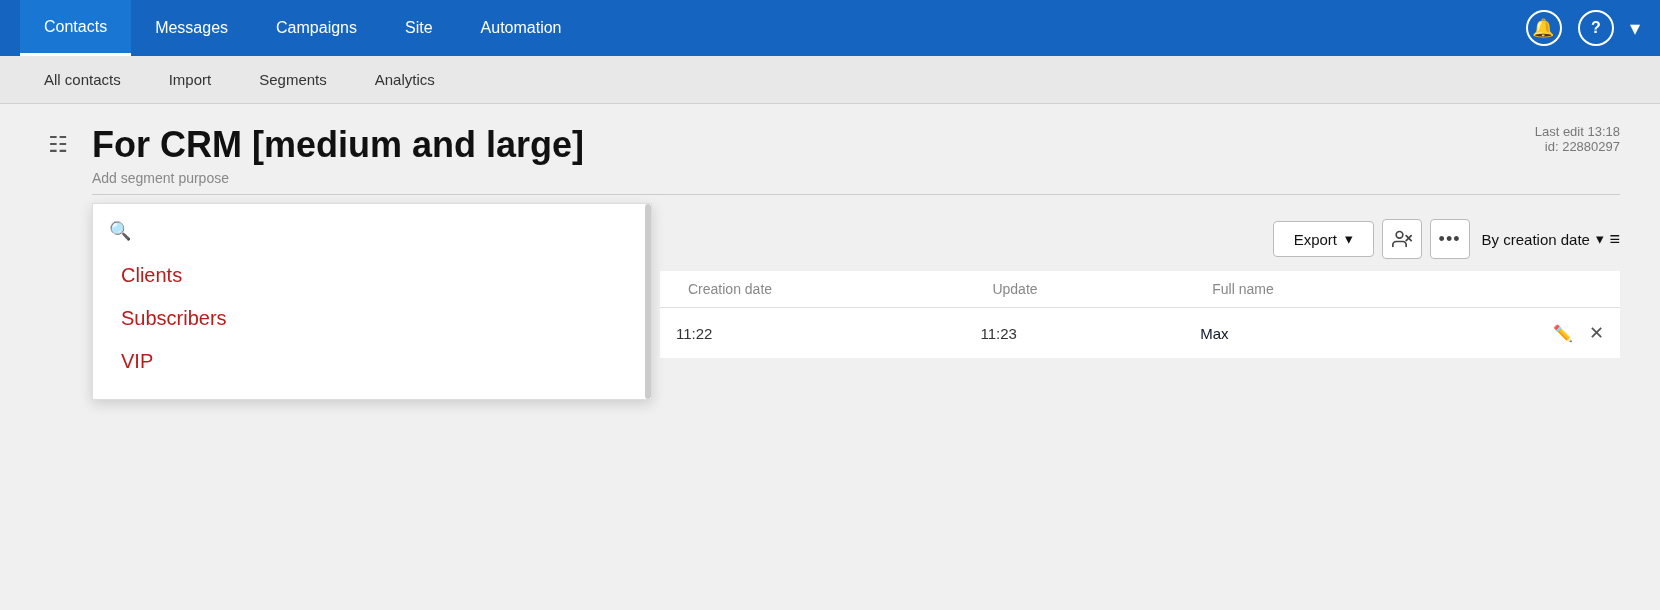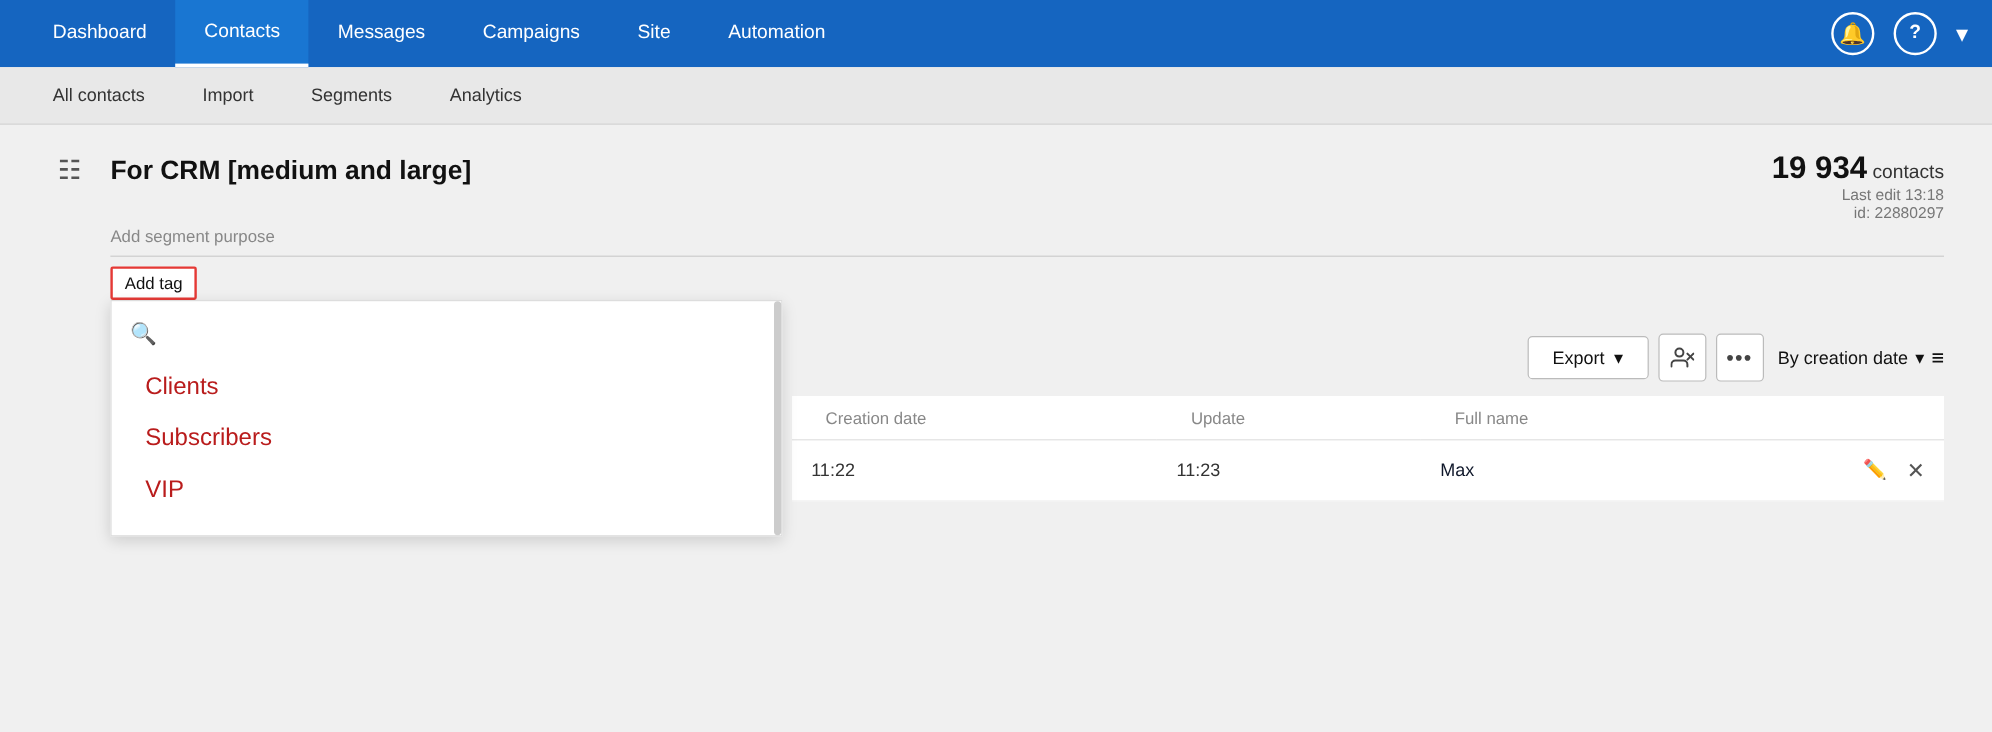"Dashboard" a.nav-item { html: <a>Dashboard</a> -> none }
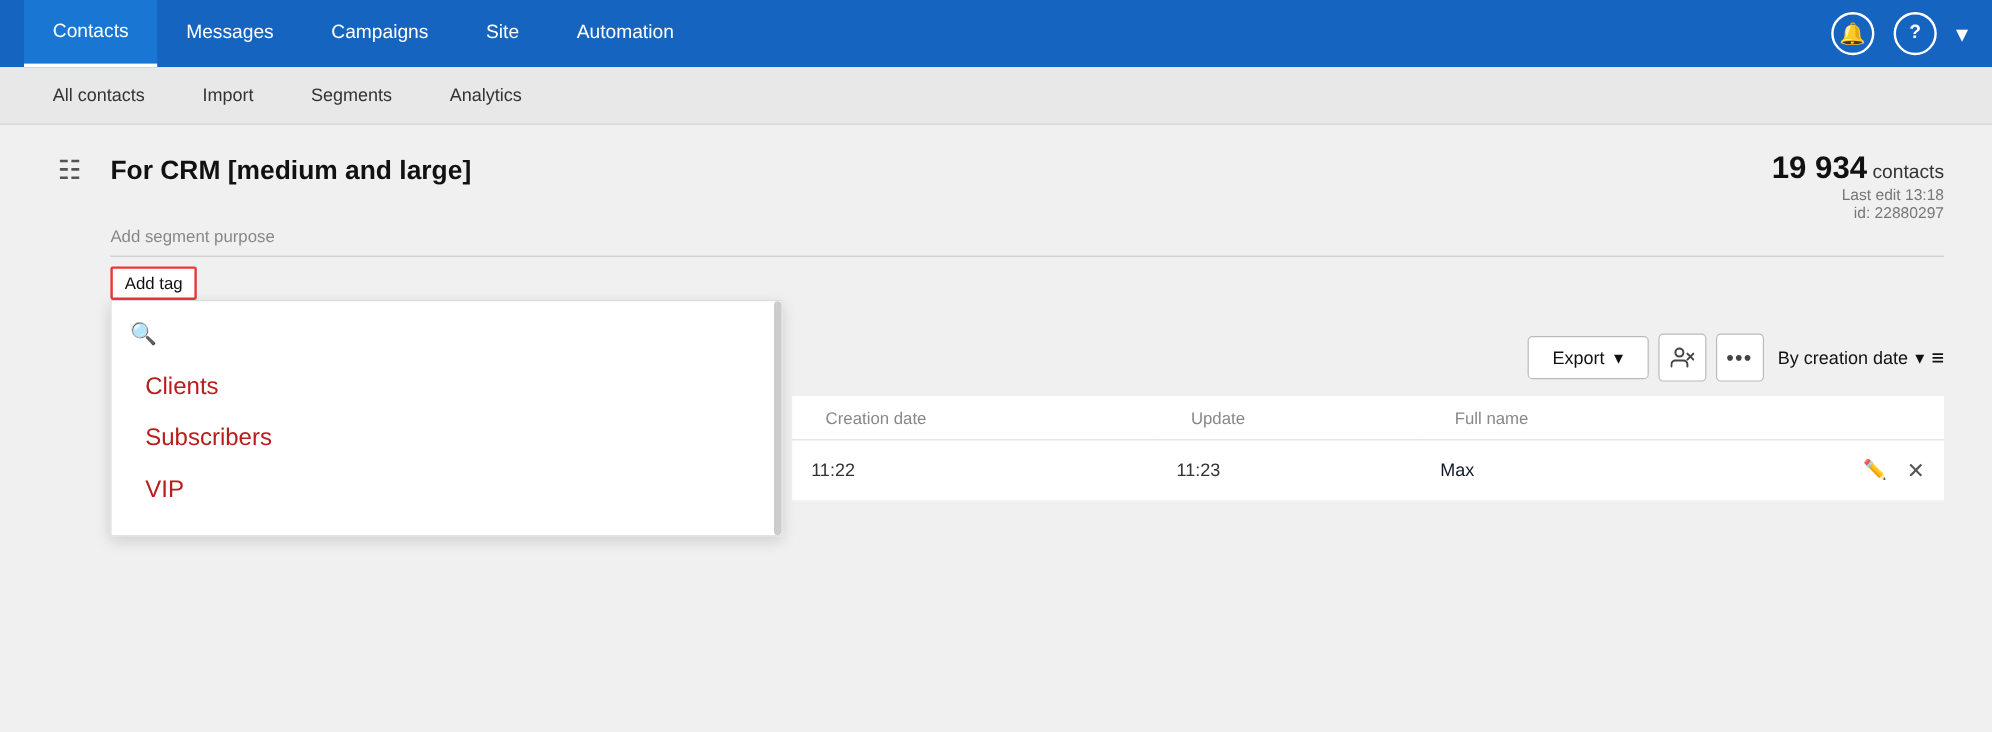"For CRM [medium and large]" .segment-title { font-size: 22px -> 36px }
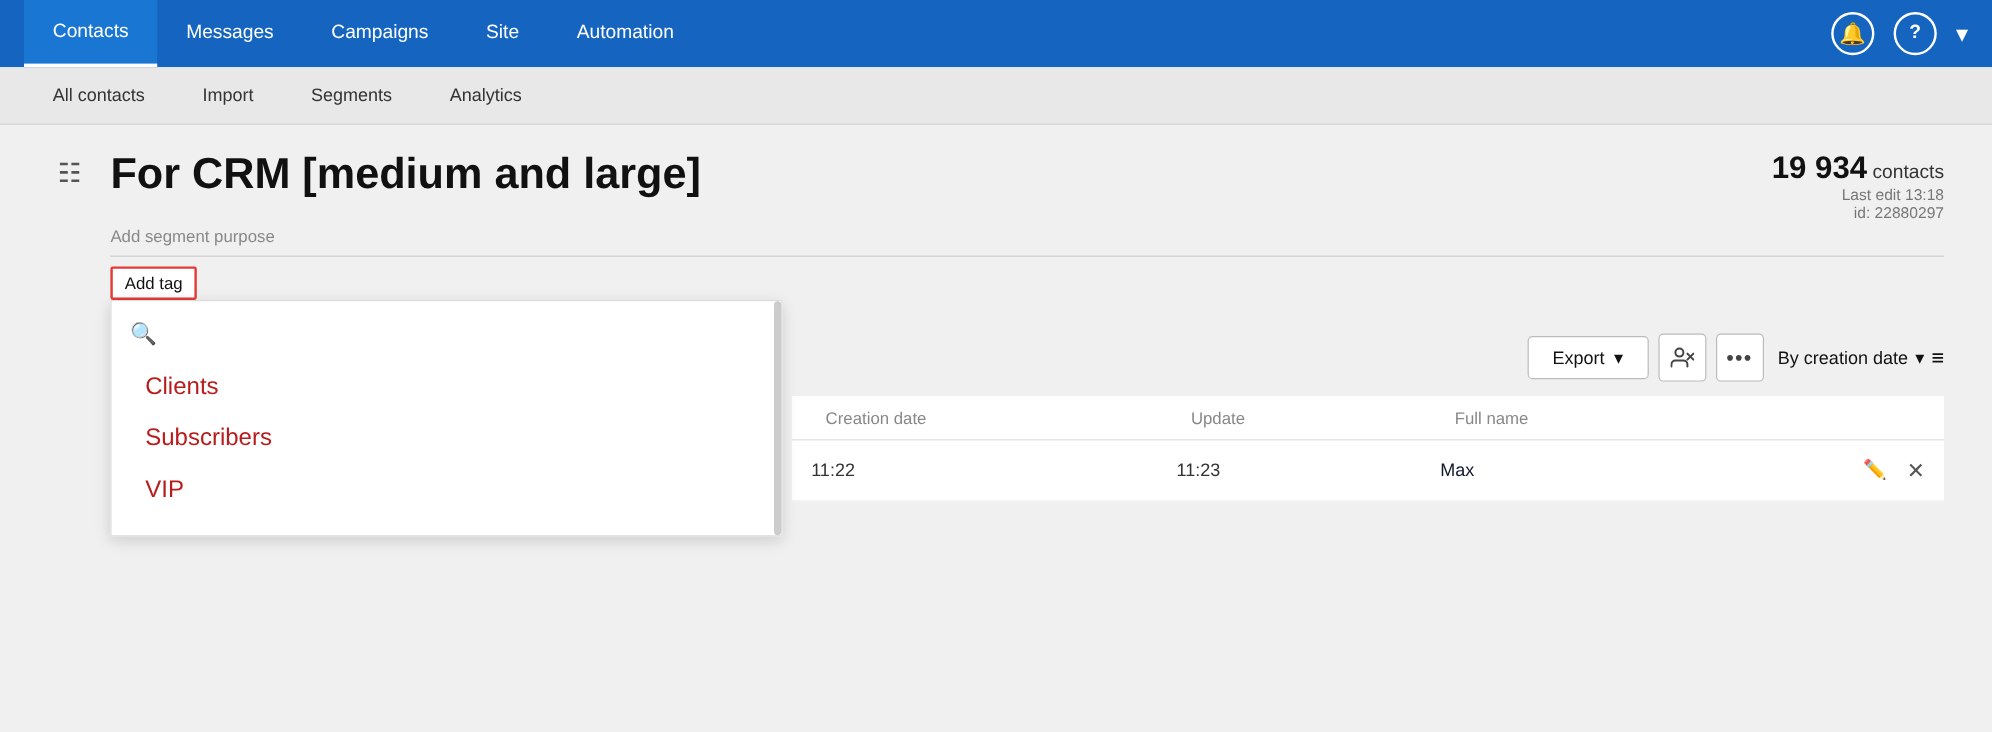"19 934 contacts" div { html: <div> <span>19 934</span> <span> <span>contacts</span></span> </div> -> none }
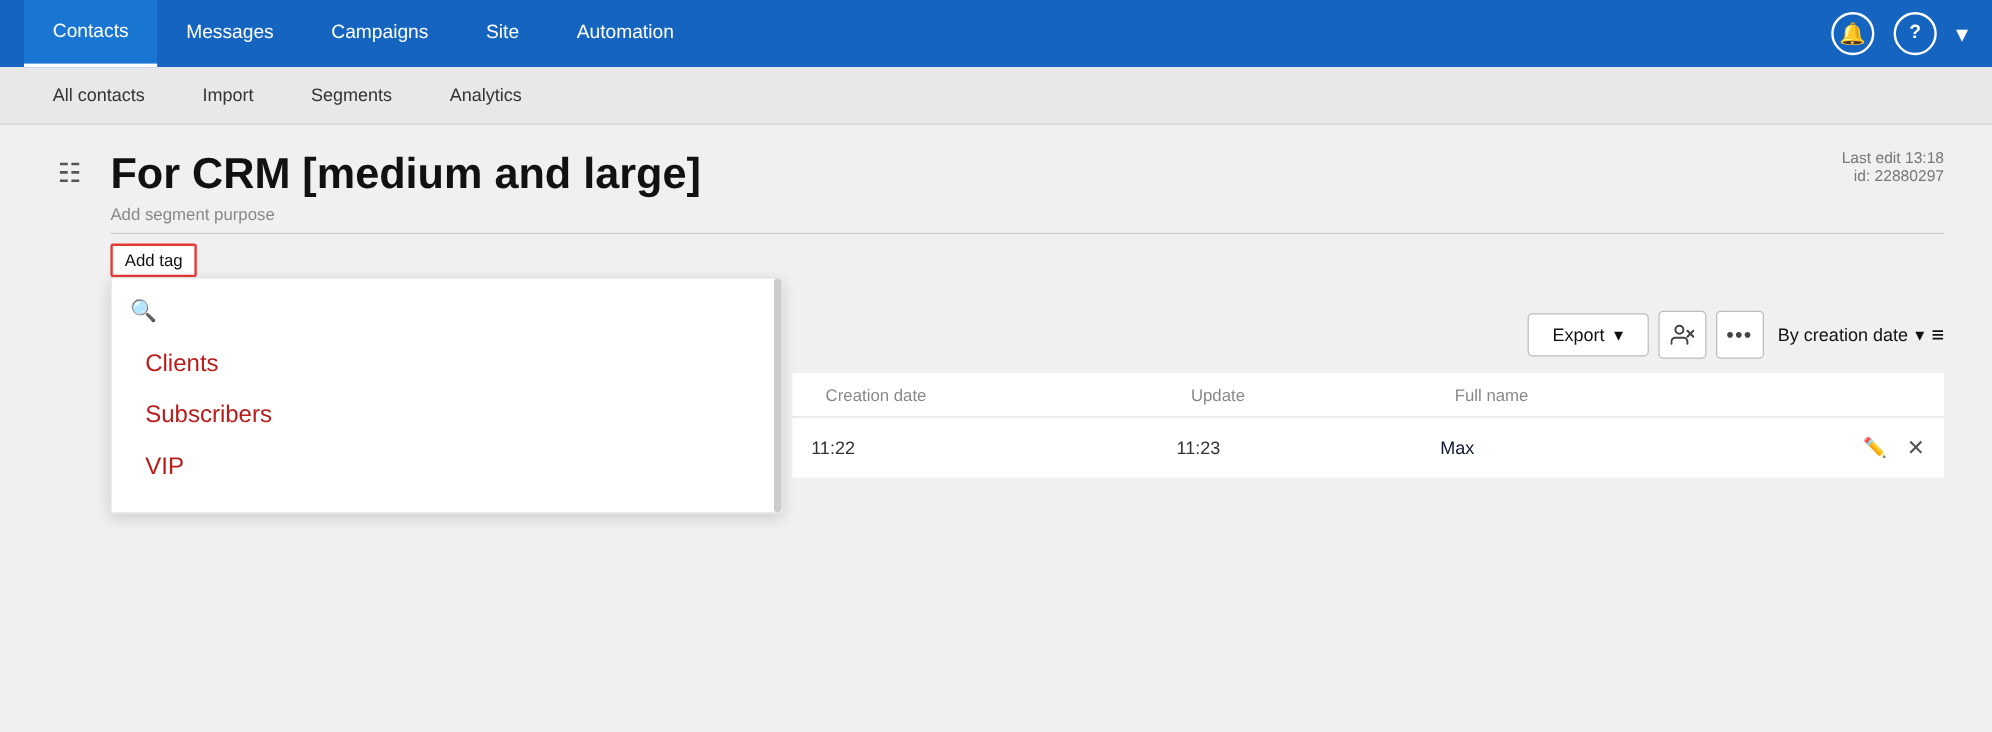"Add tag" div.tag-row { html: <div> <button>Add tag</button> </div> -> none }
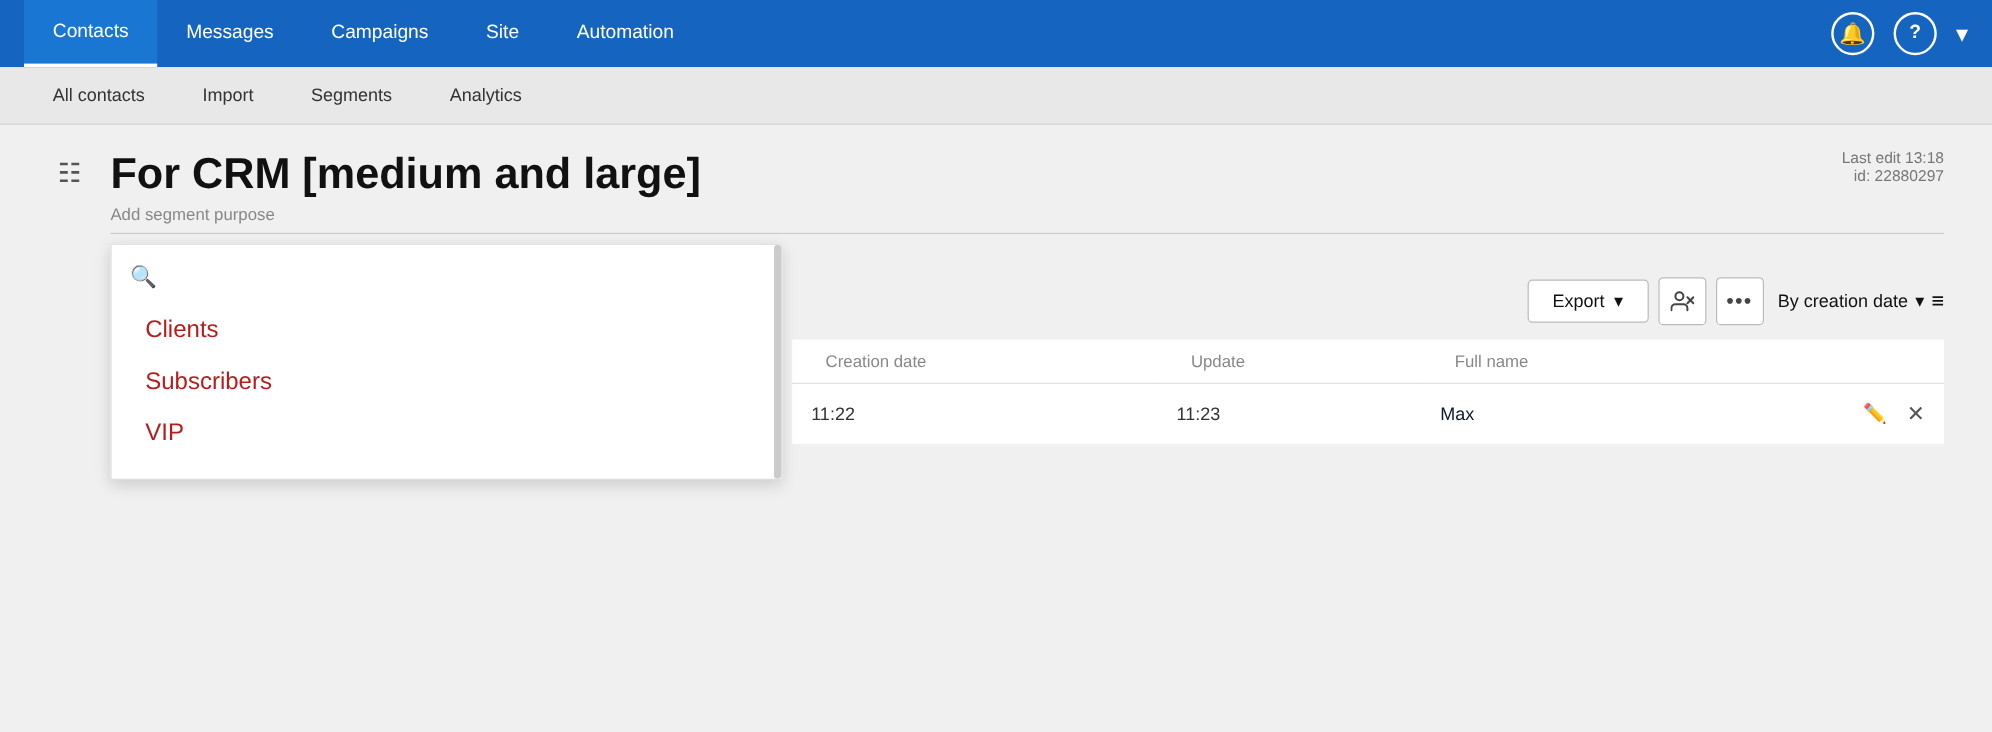"Export" .table-area { top: 16px -> 4px }
